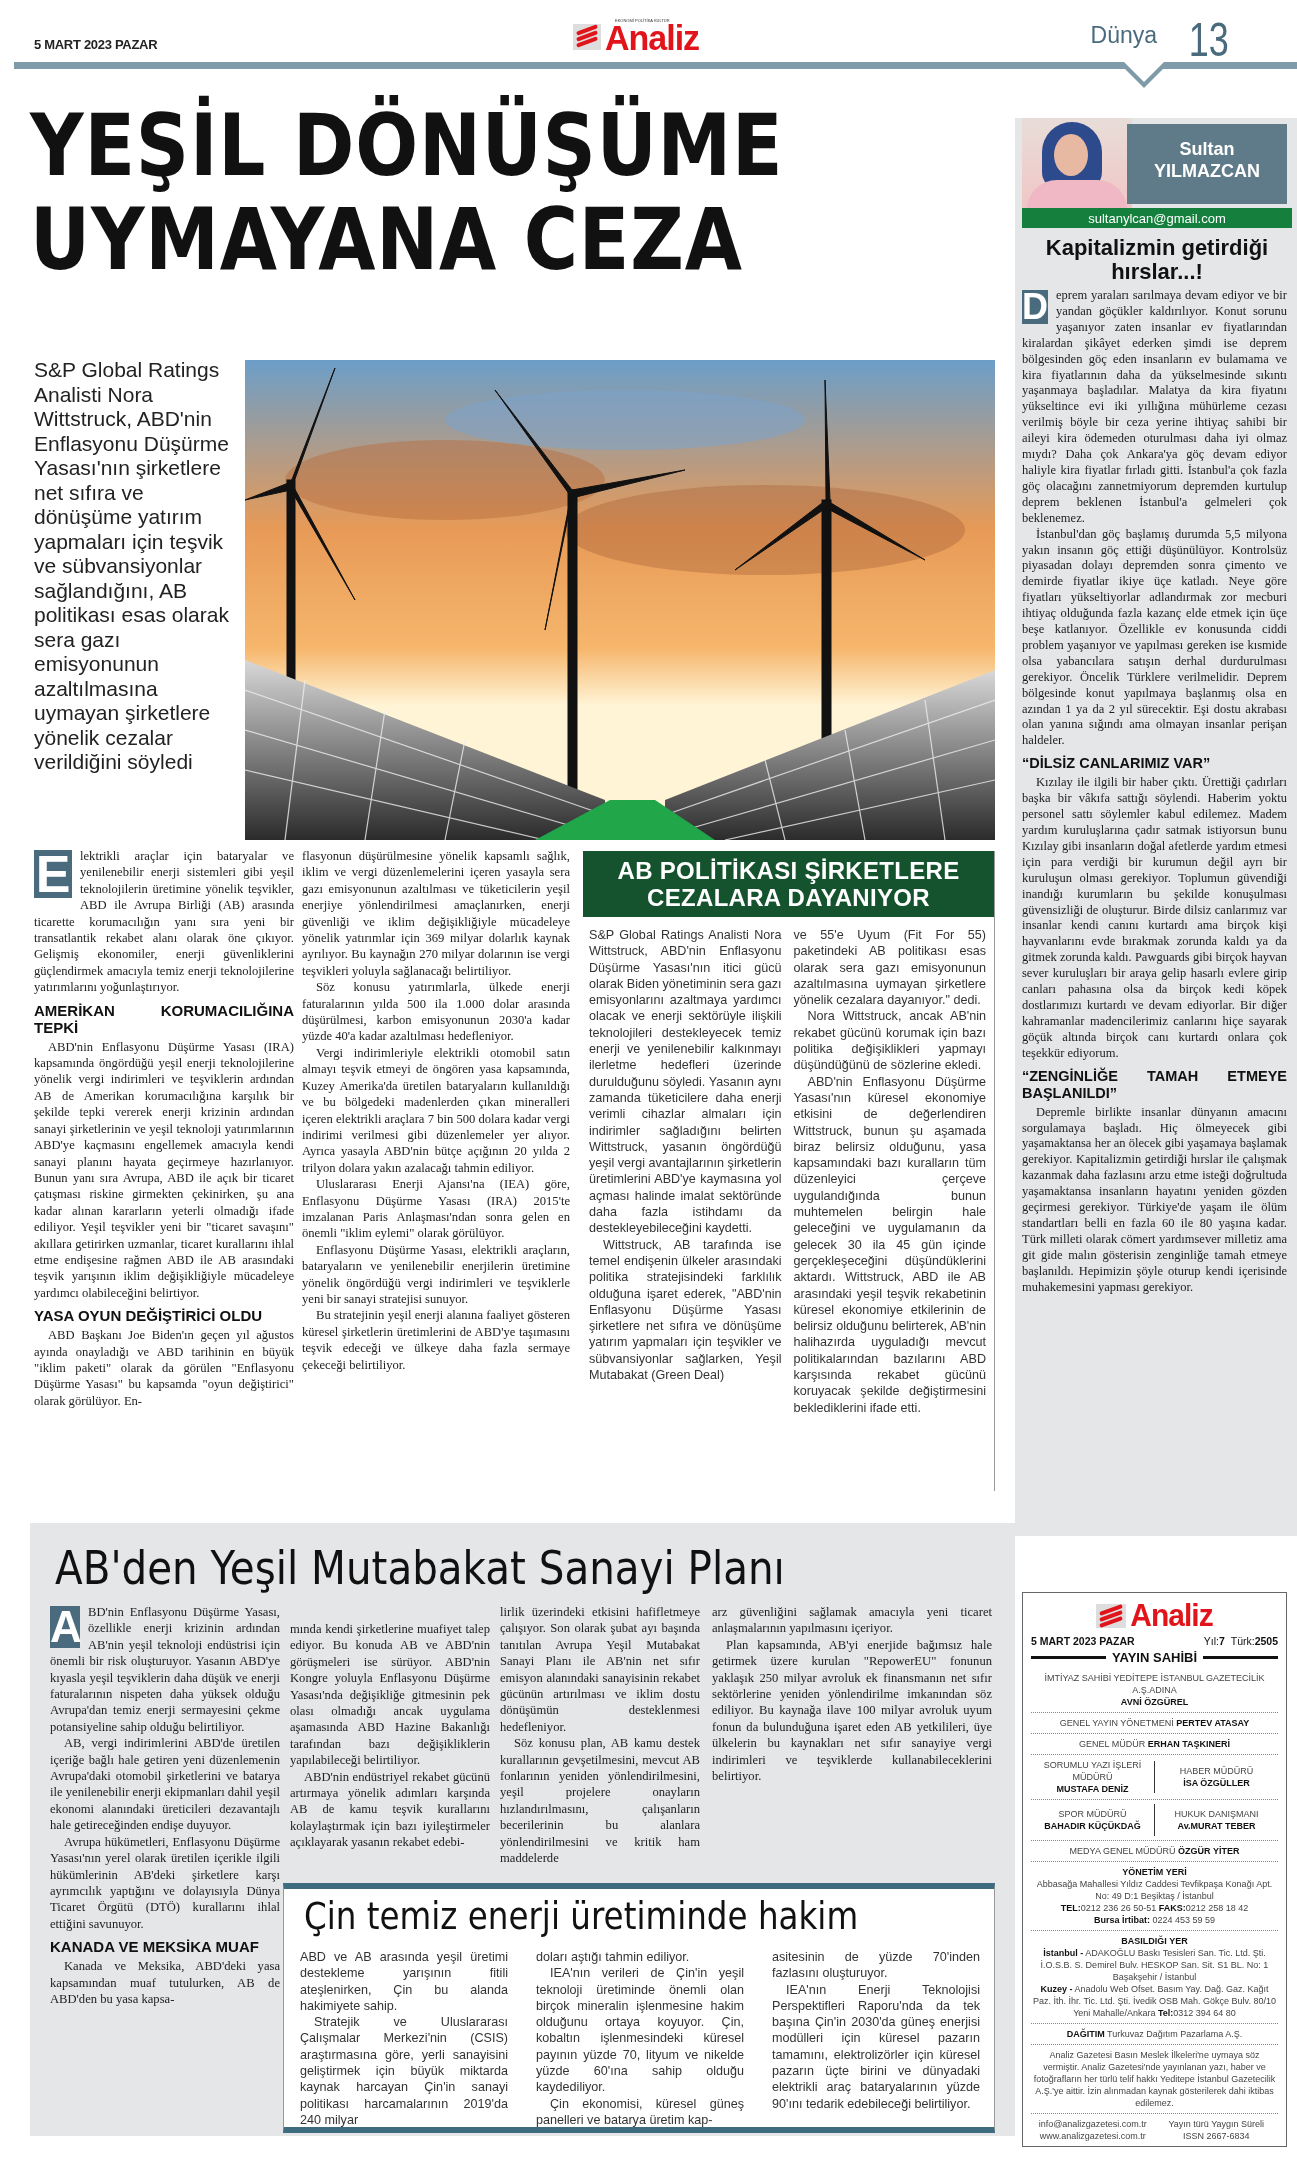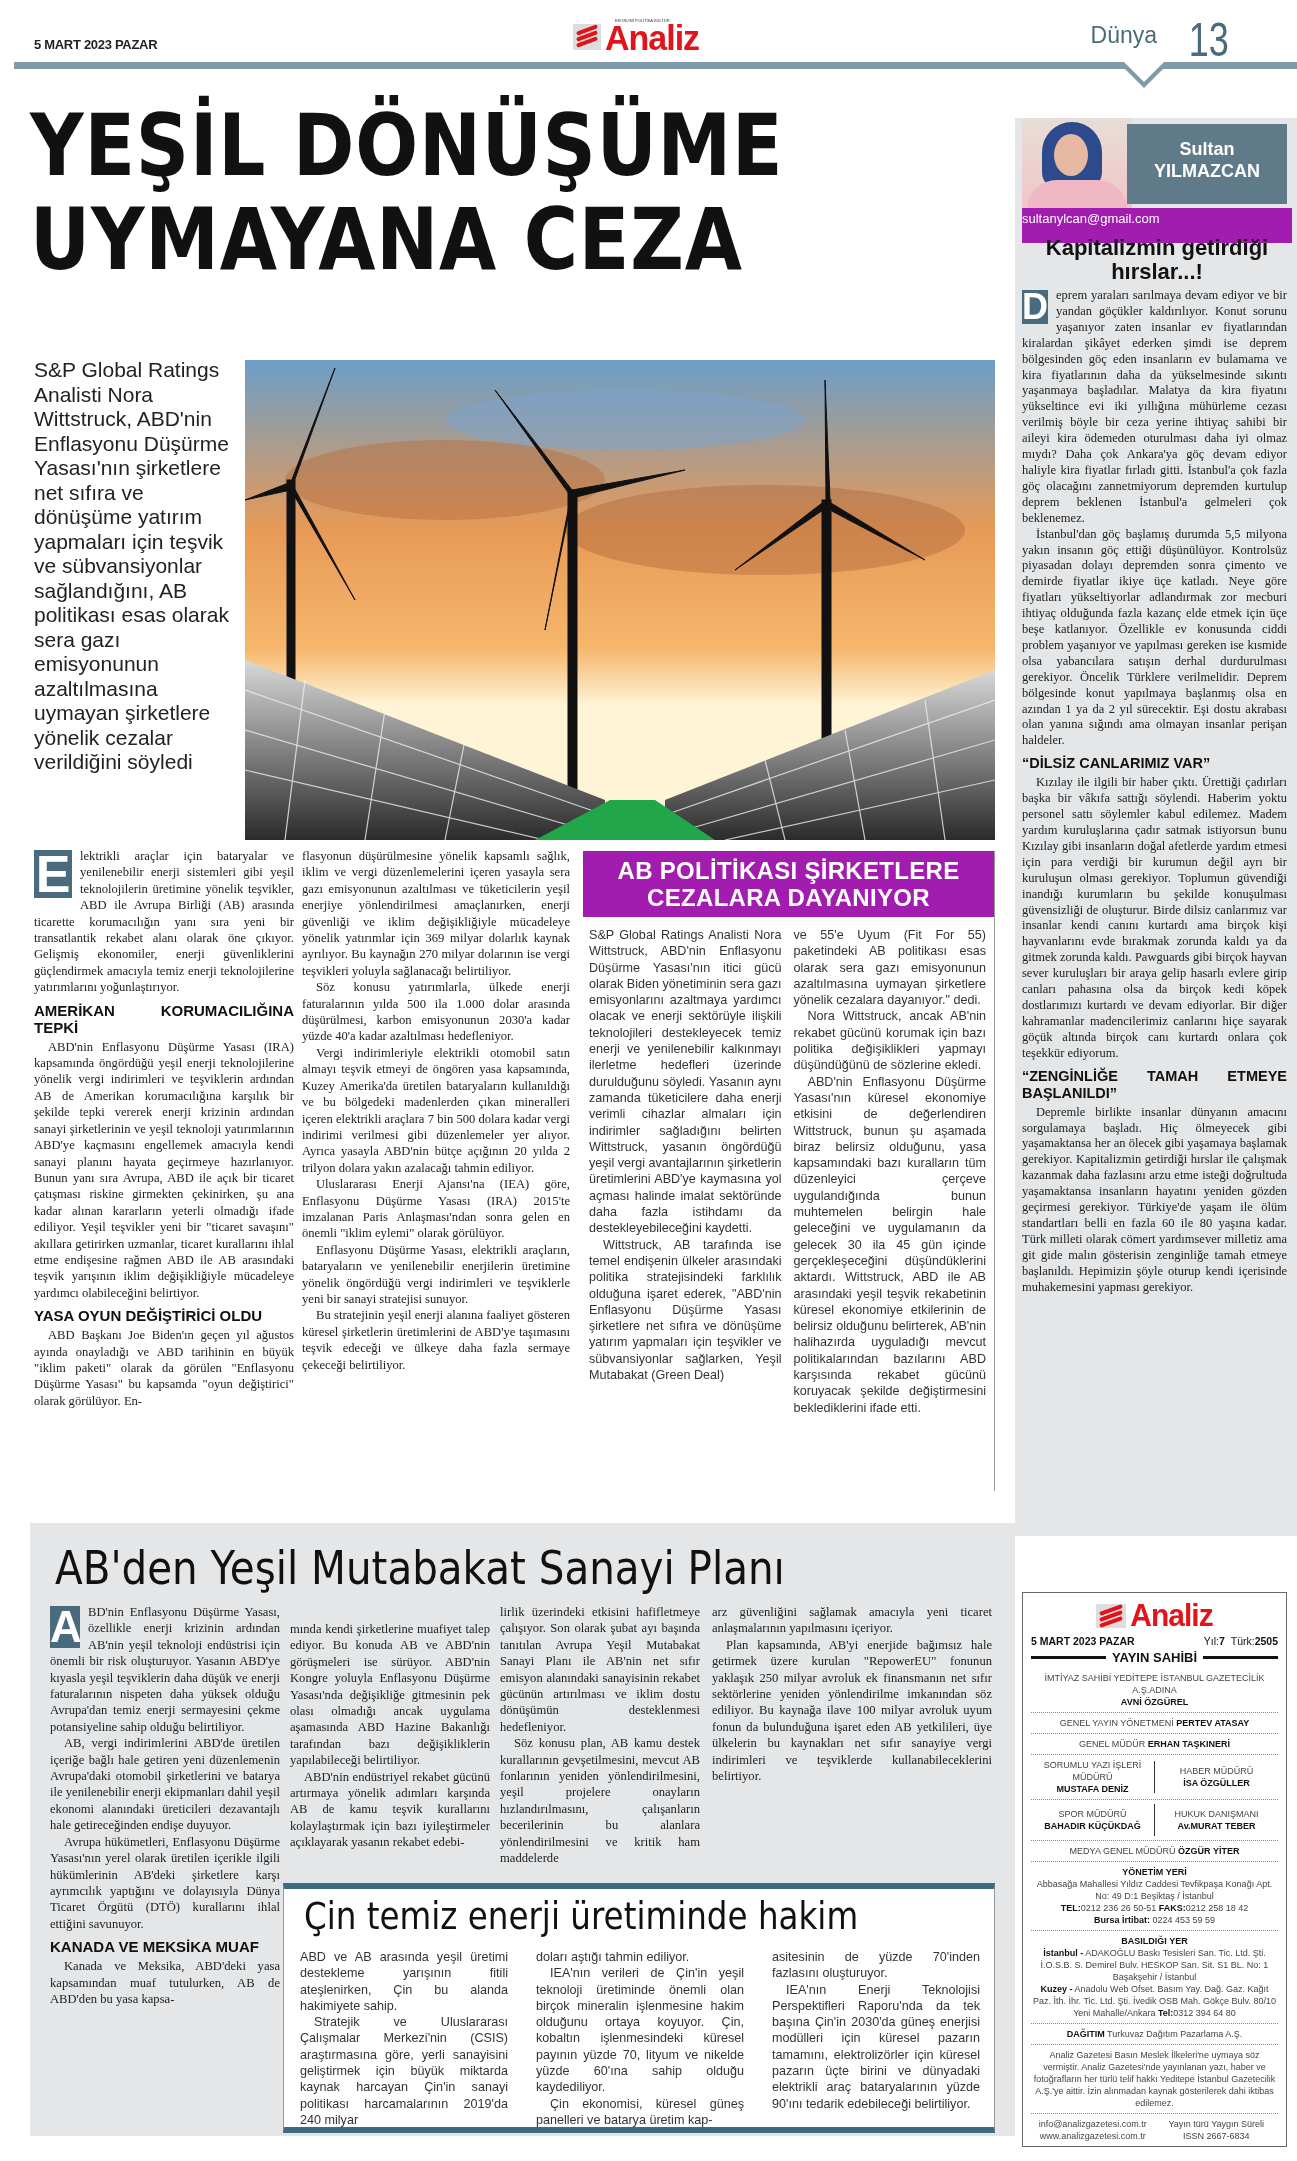"sultanylcan@gmail.com" .author-mail { background: #a21caf -> #15803d; height: 35px -> 20px; text-align: left -> center }
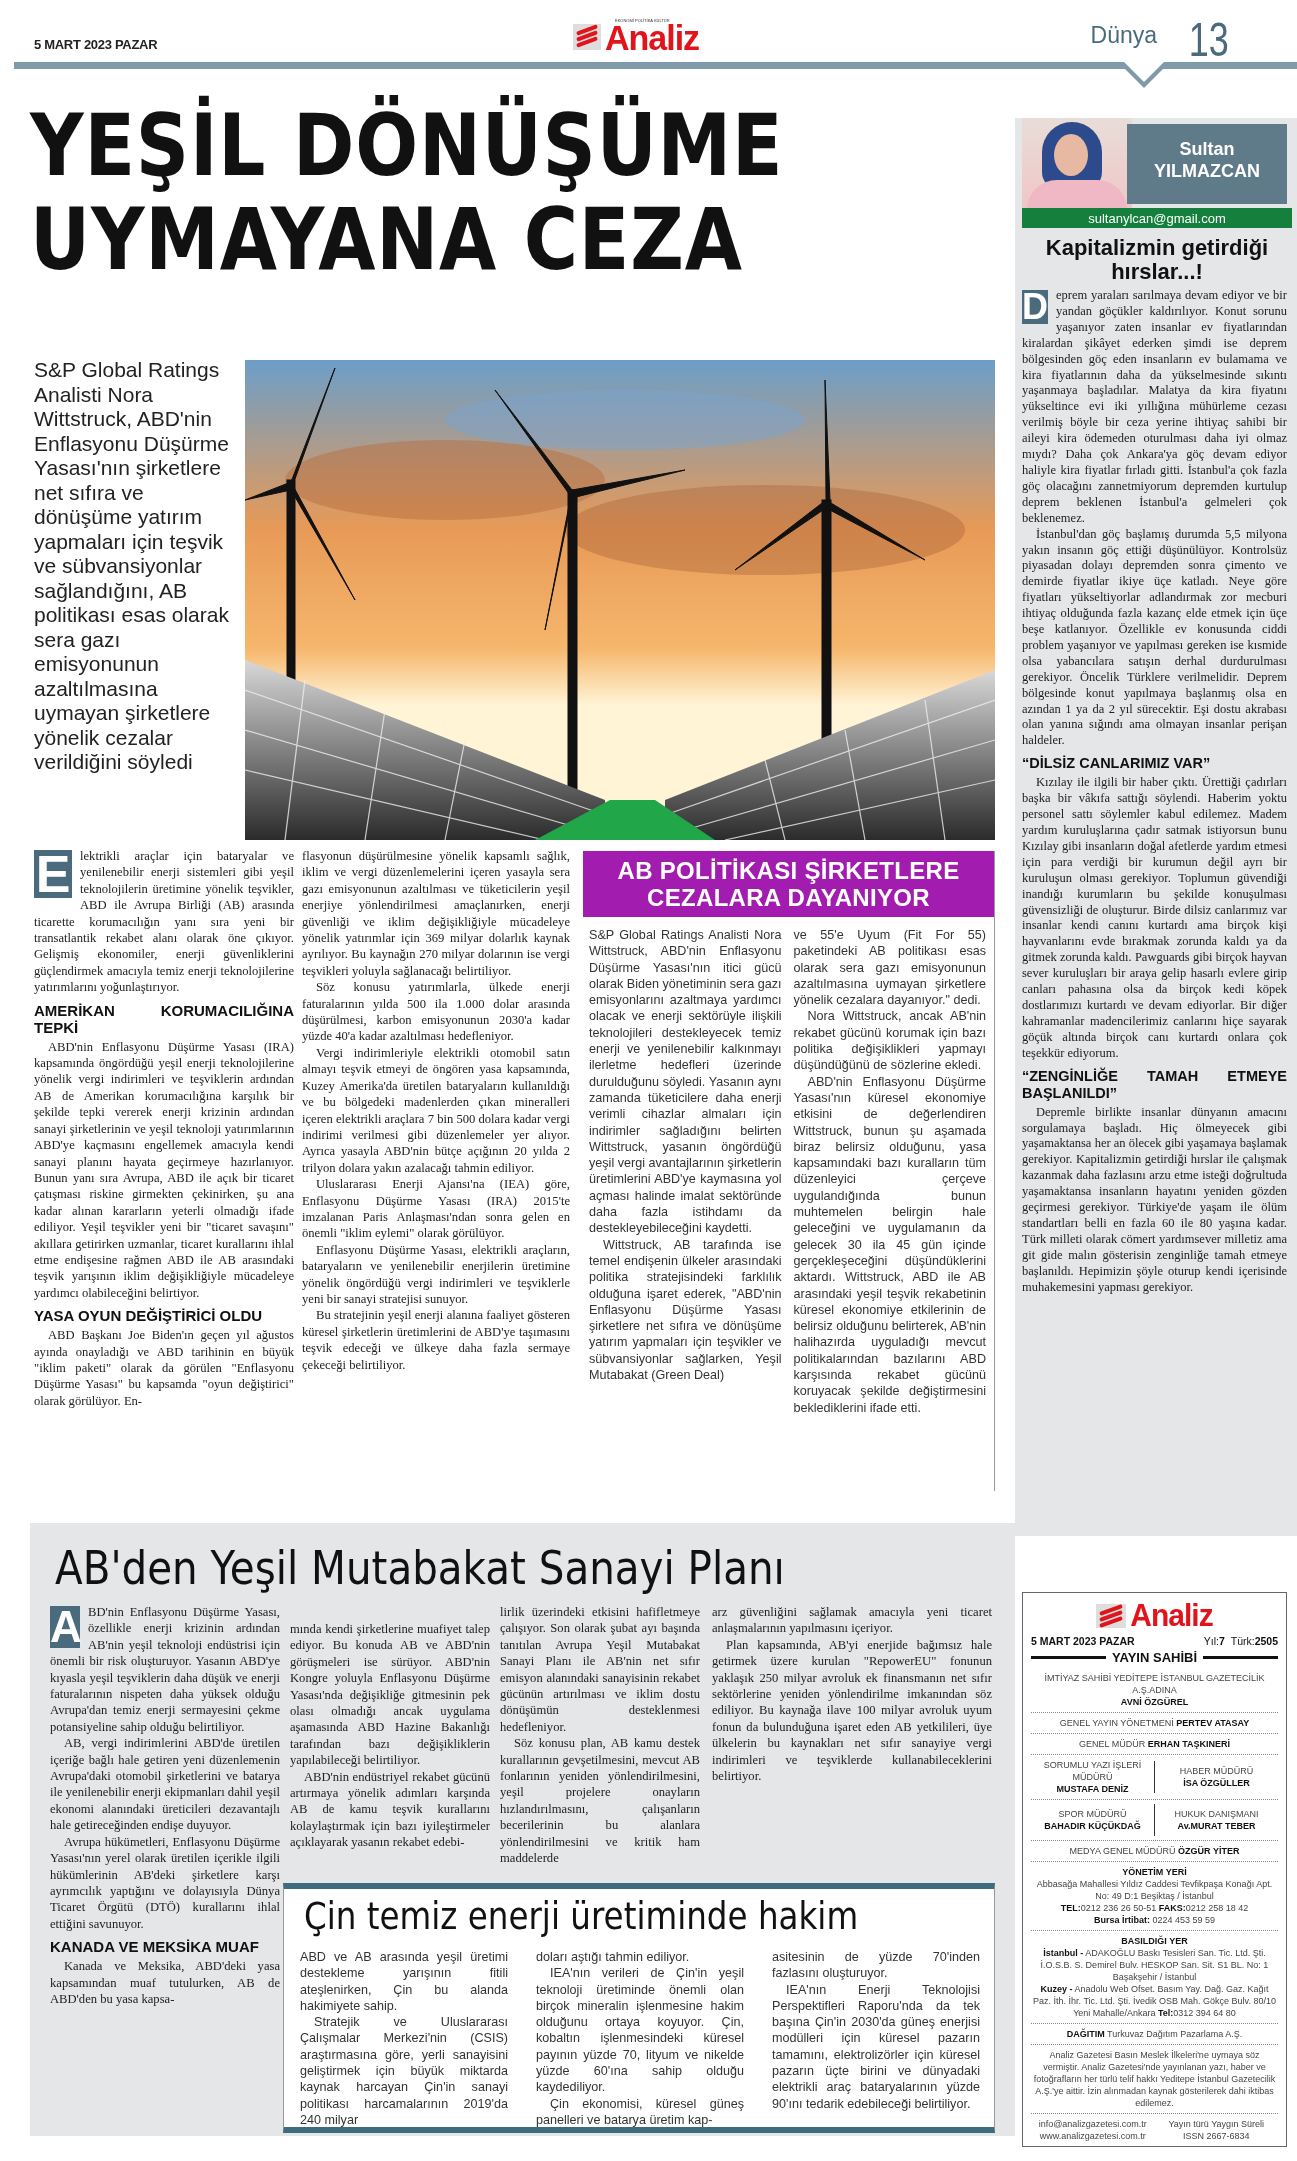"AB POLİTİKASI ŞİRKETLERE CEZALARA" .box-title { background: #a21caf -> #14532d }
